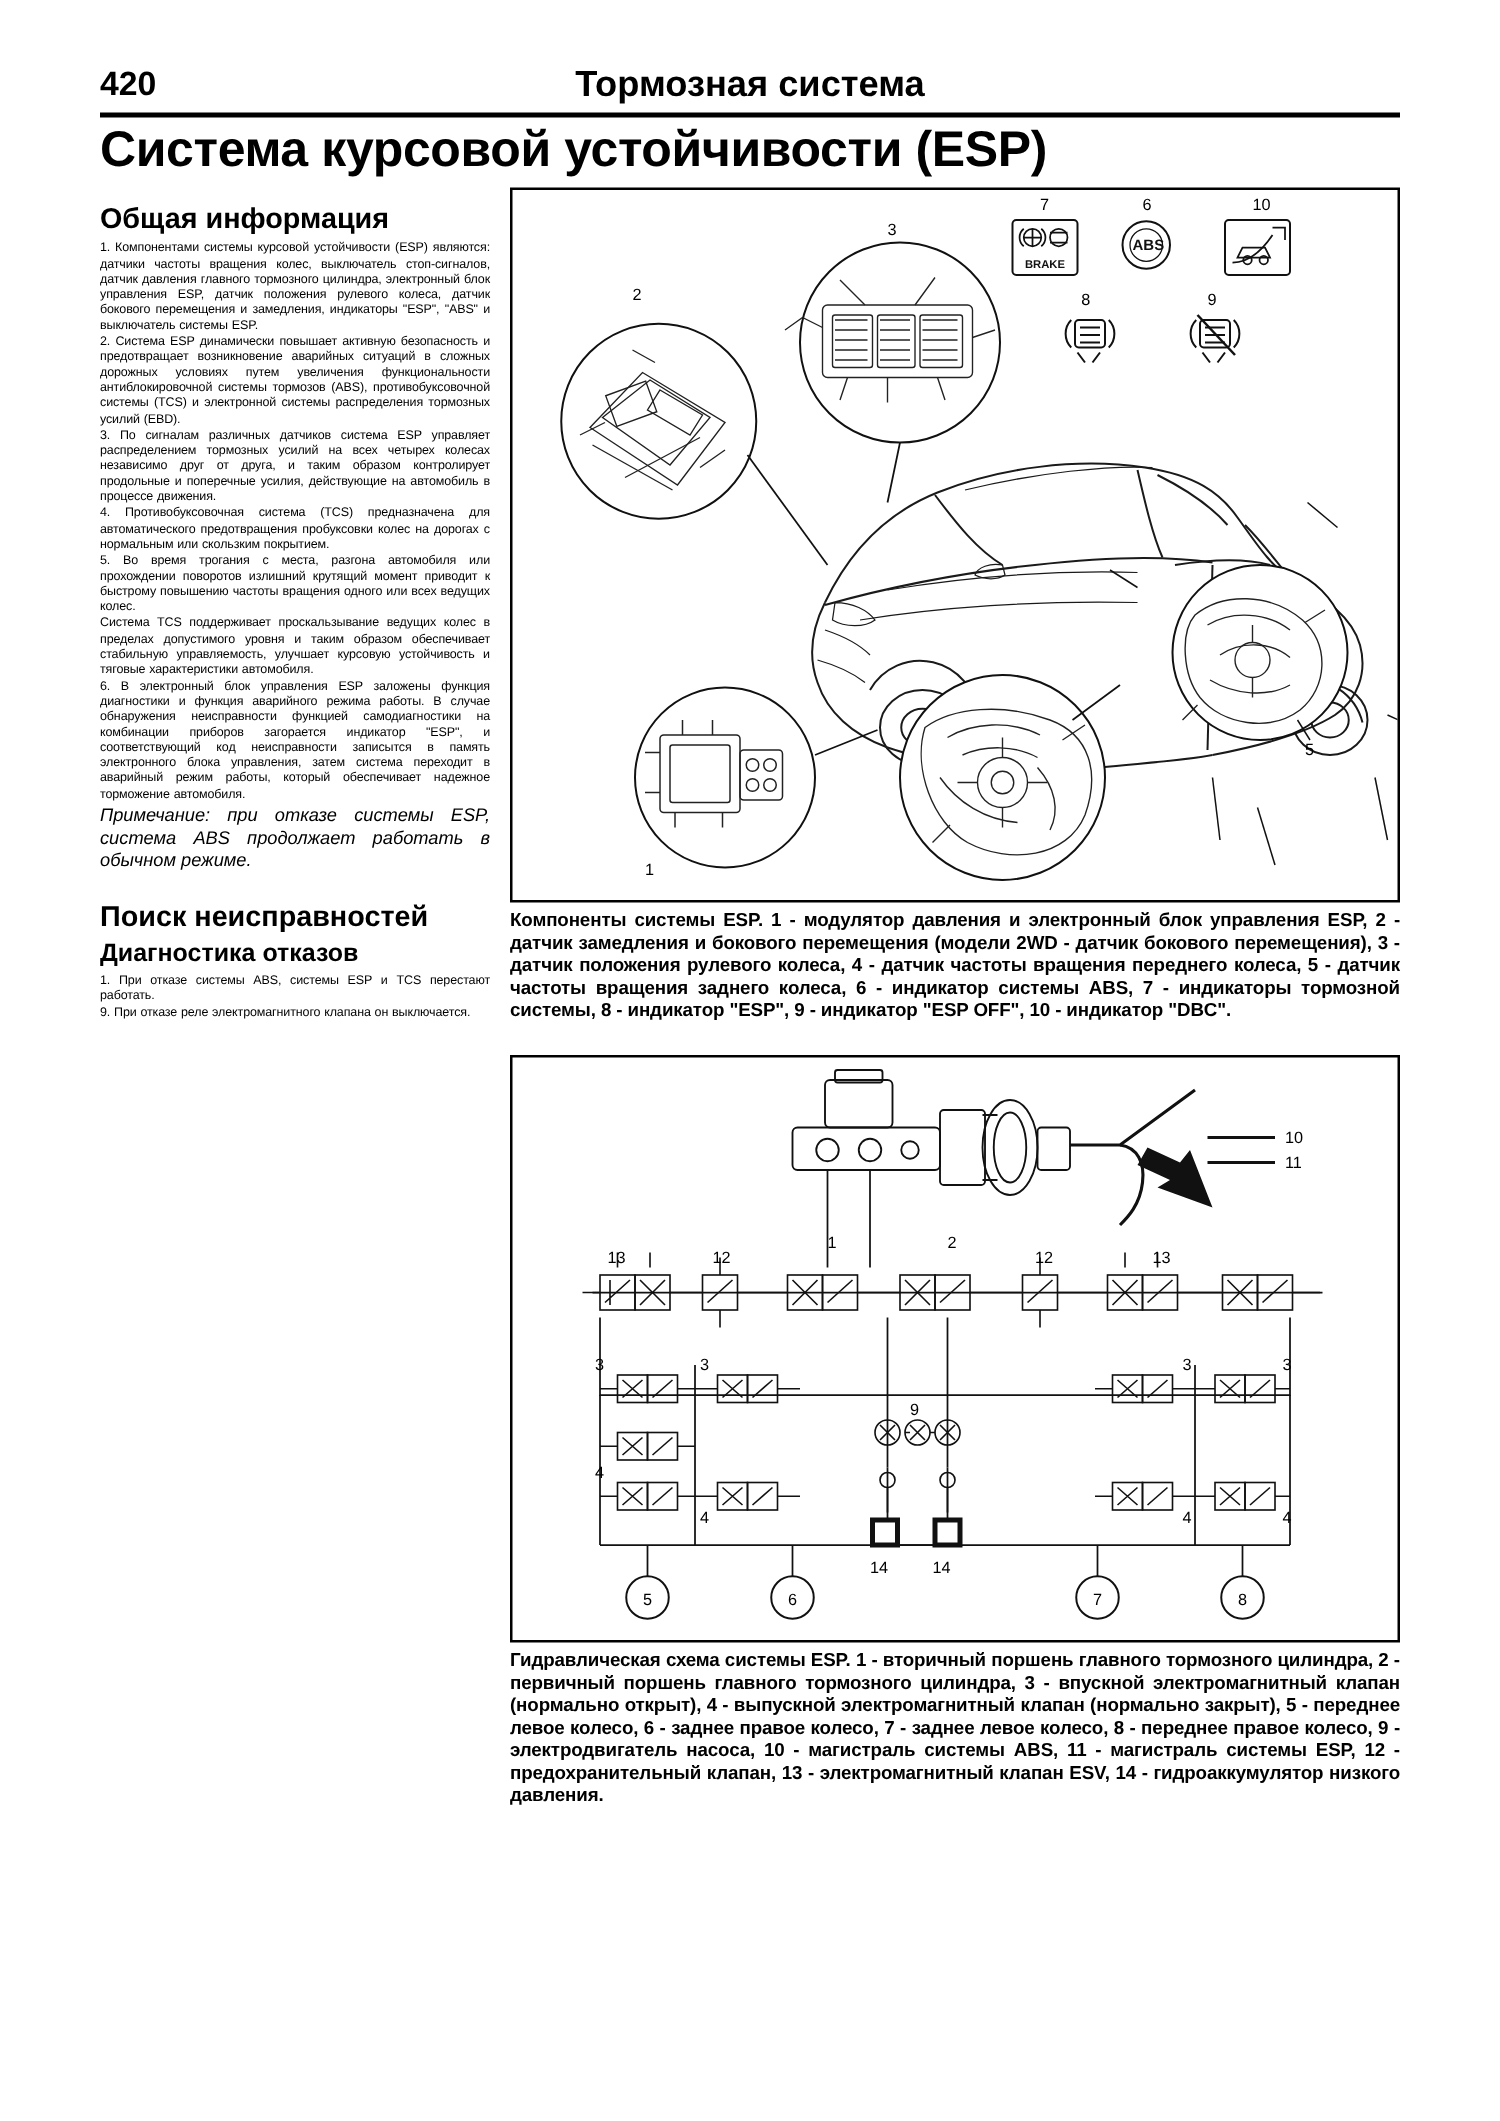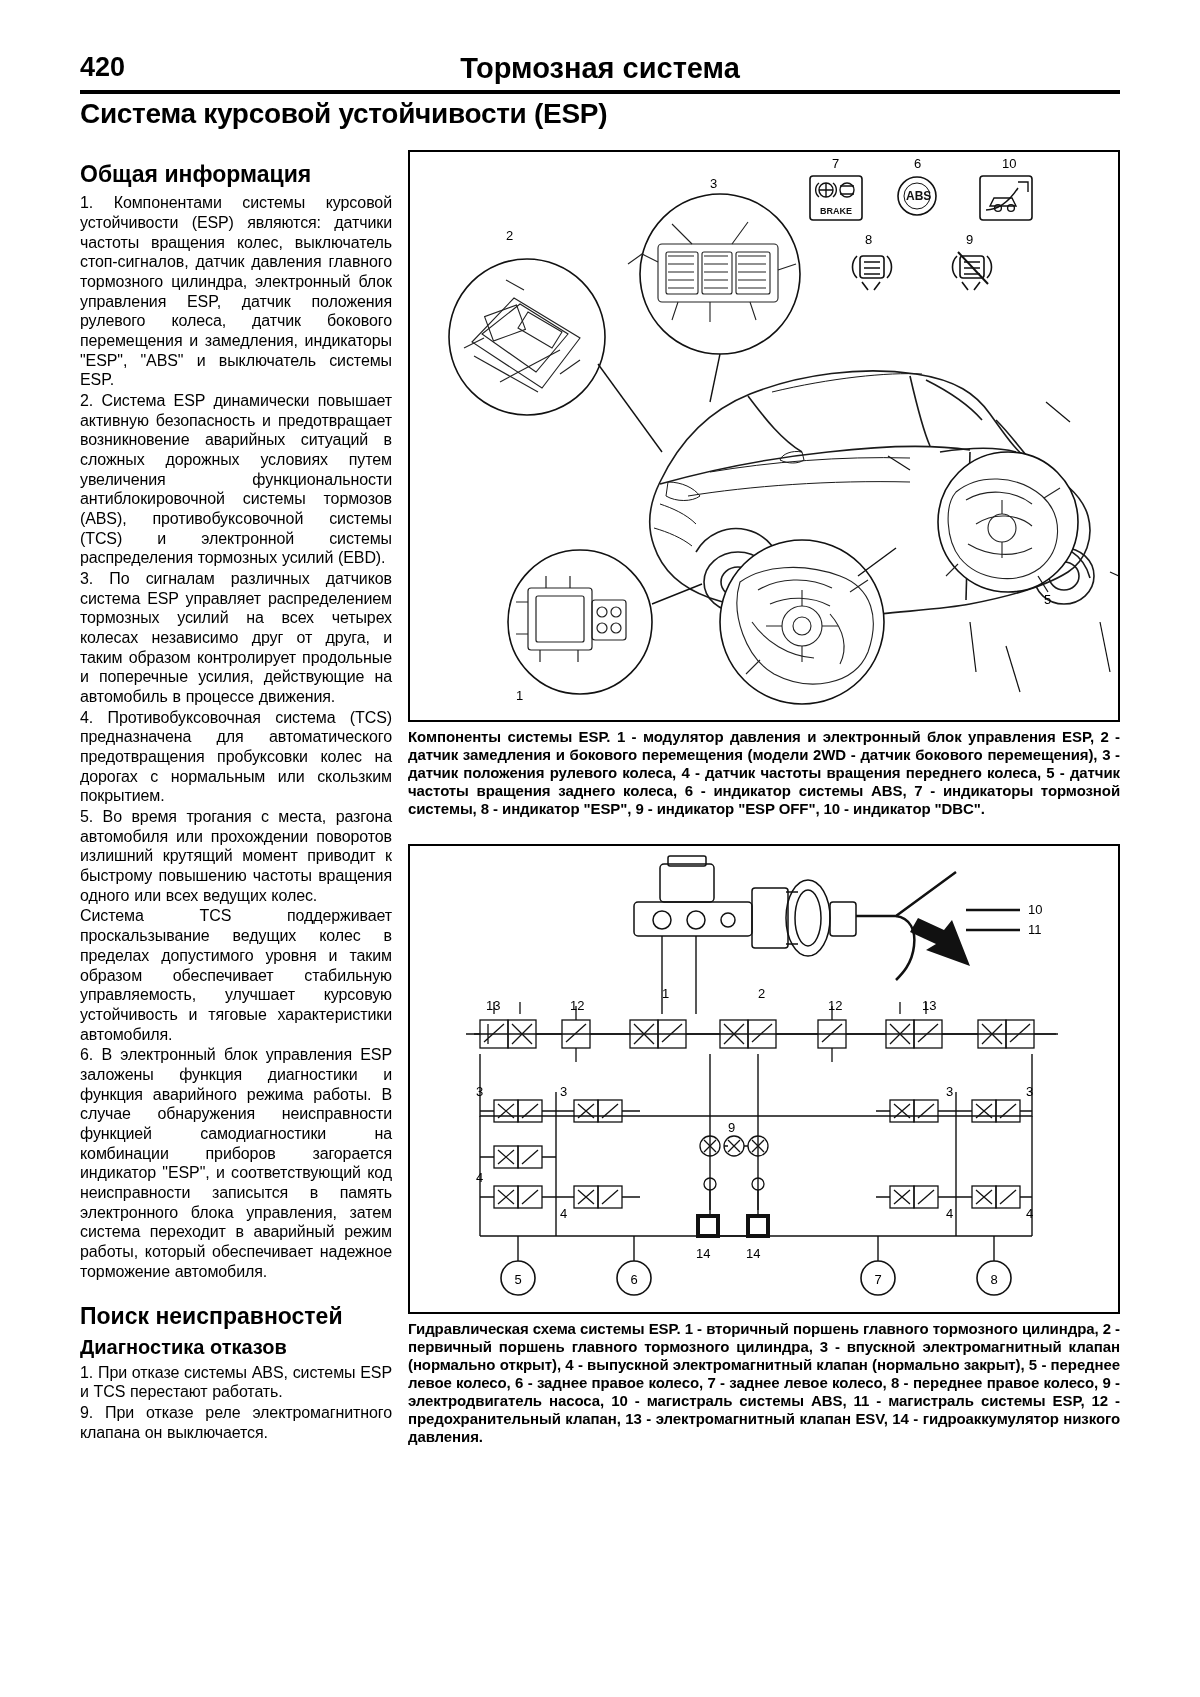"Система курсовой устойчивости (ESP)" .main-title { font-size: 28px -> 40px }
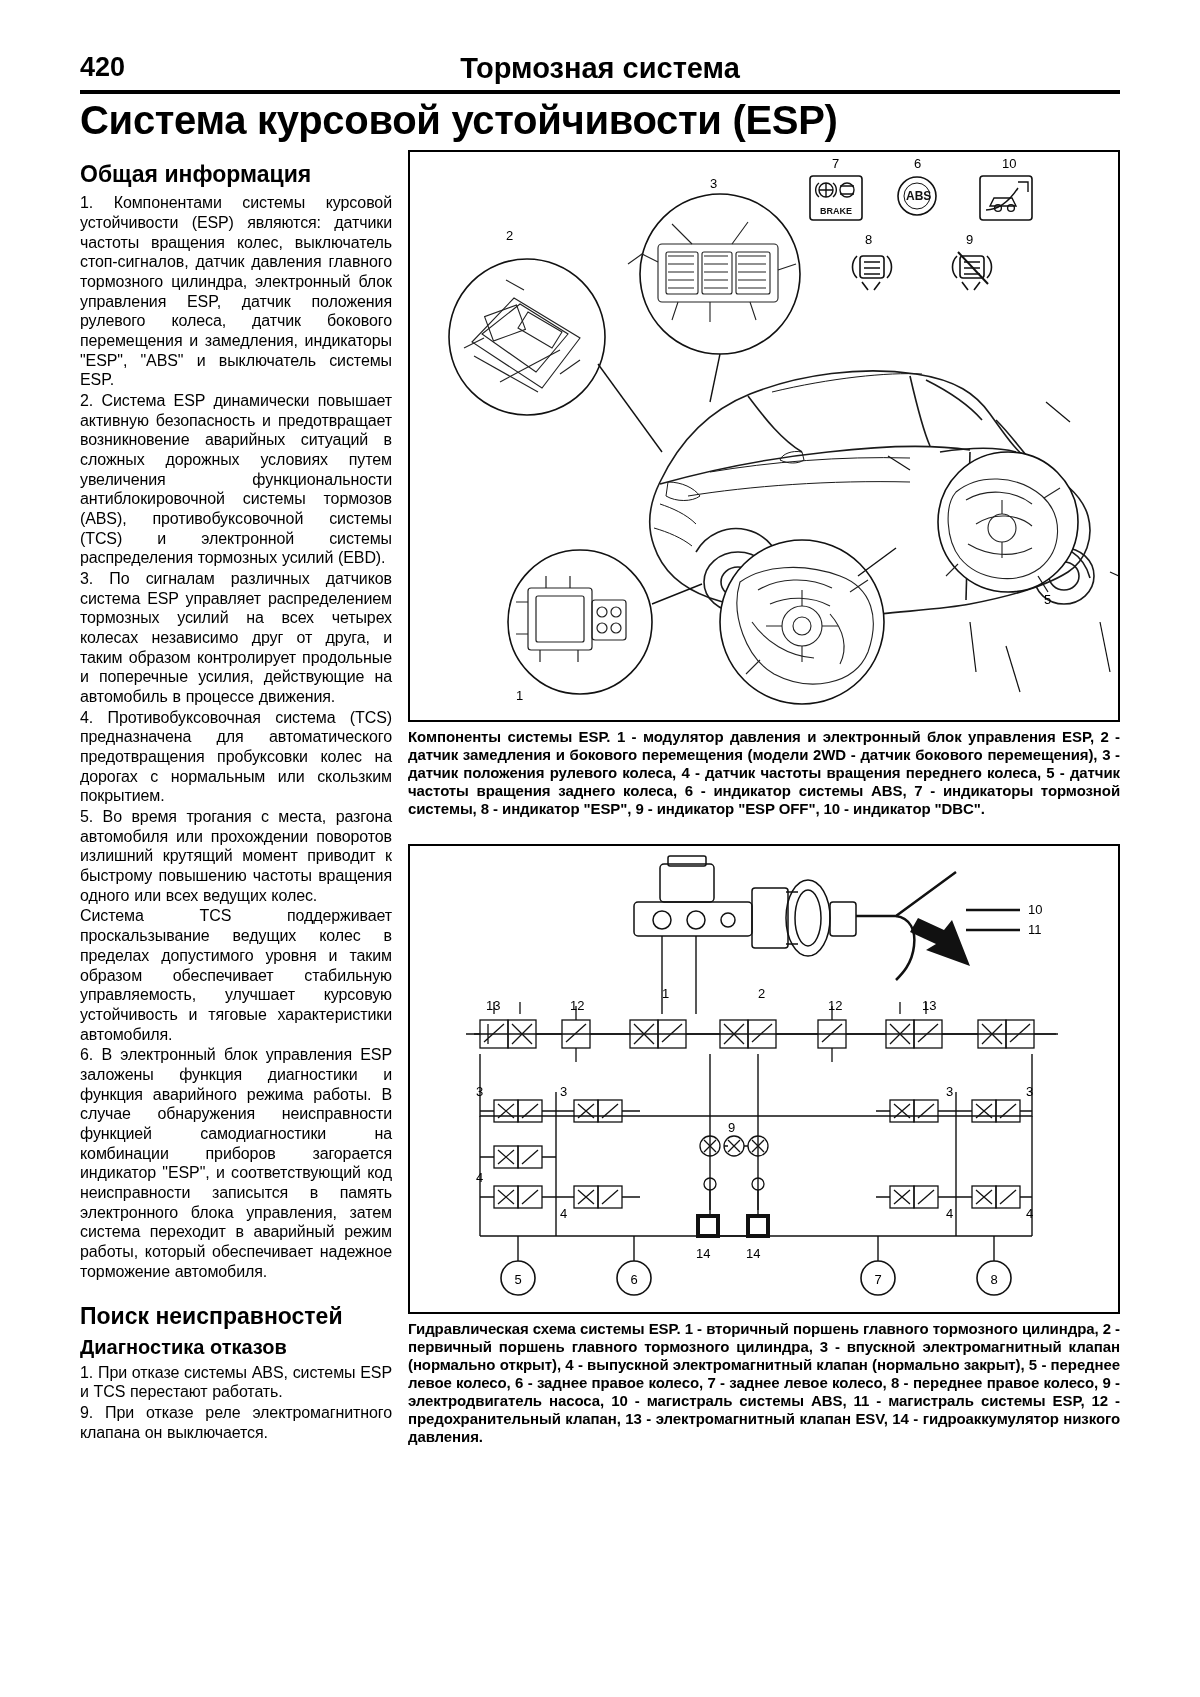"1. Компонентами системы курсовой" .para { font-size: 16px -> 10px }
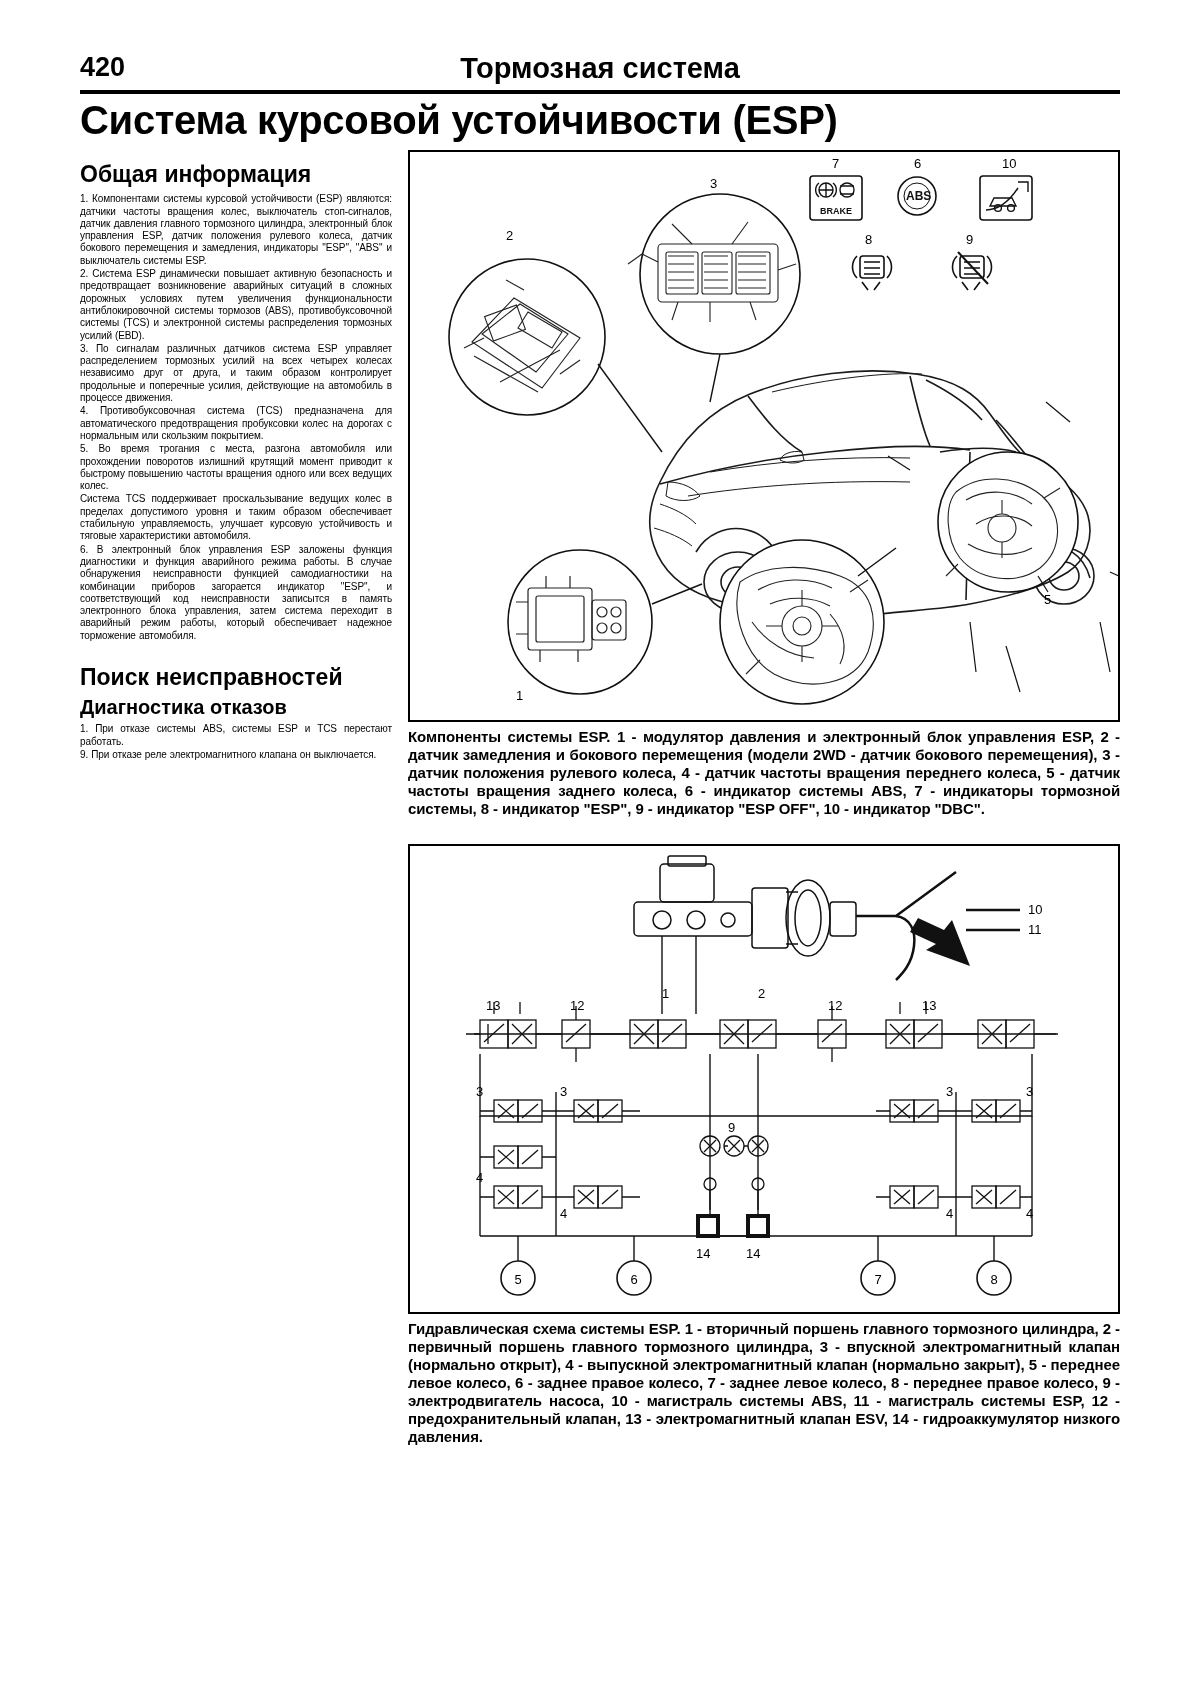"Примечание: при отказе системы ESP," p.note { html: none -> <p>Примечание: при отказе системы ESP, система ABS продолжает работать в обычном режиме.</p> }
